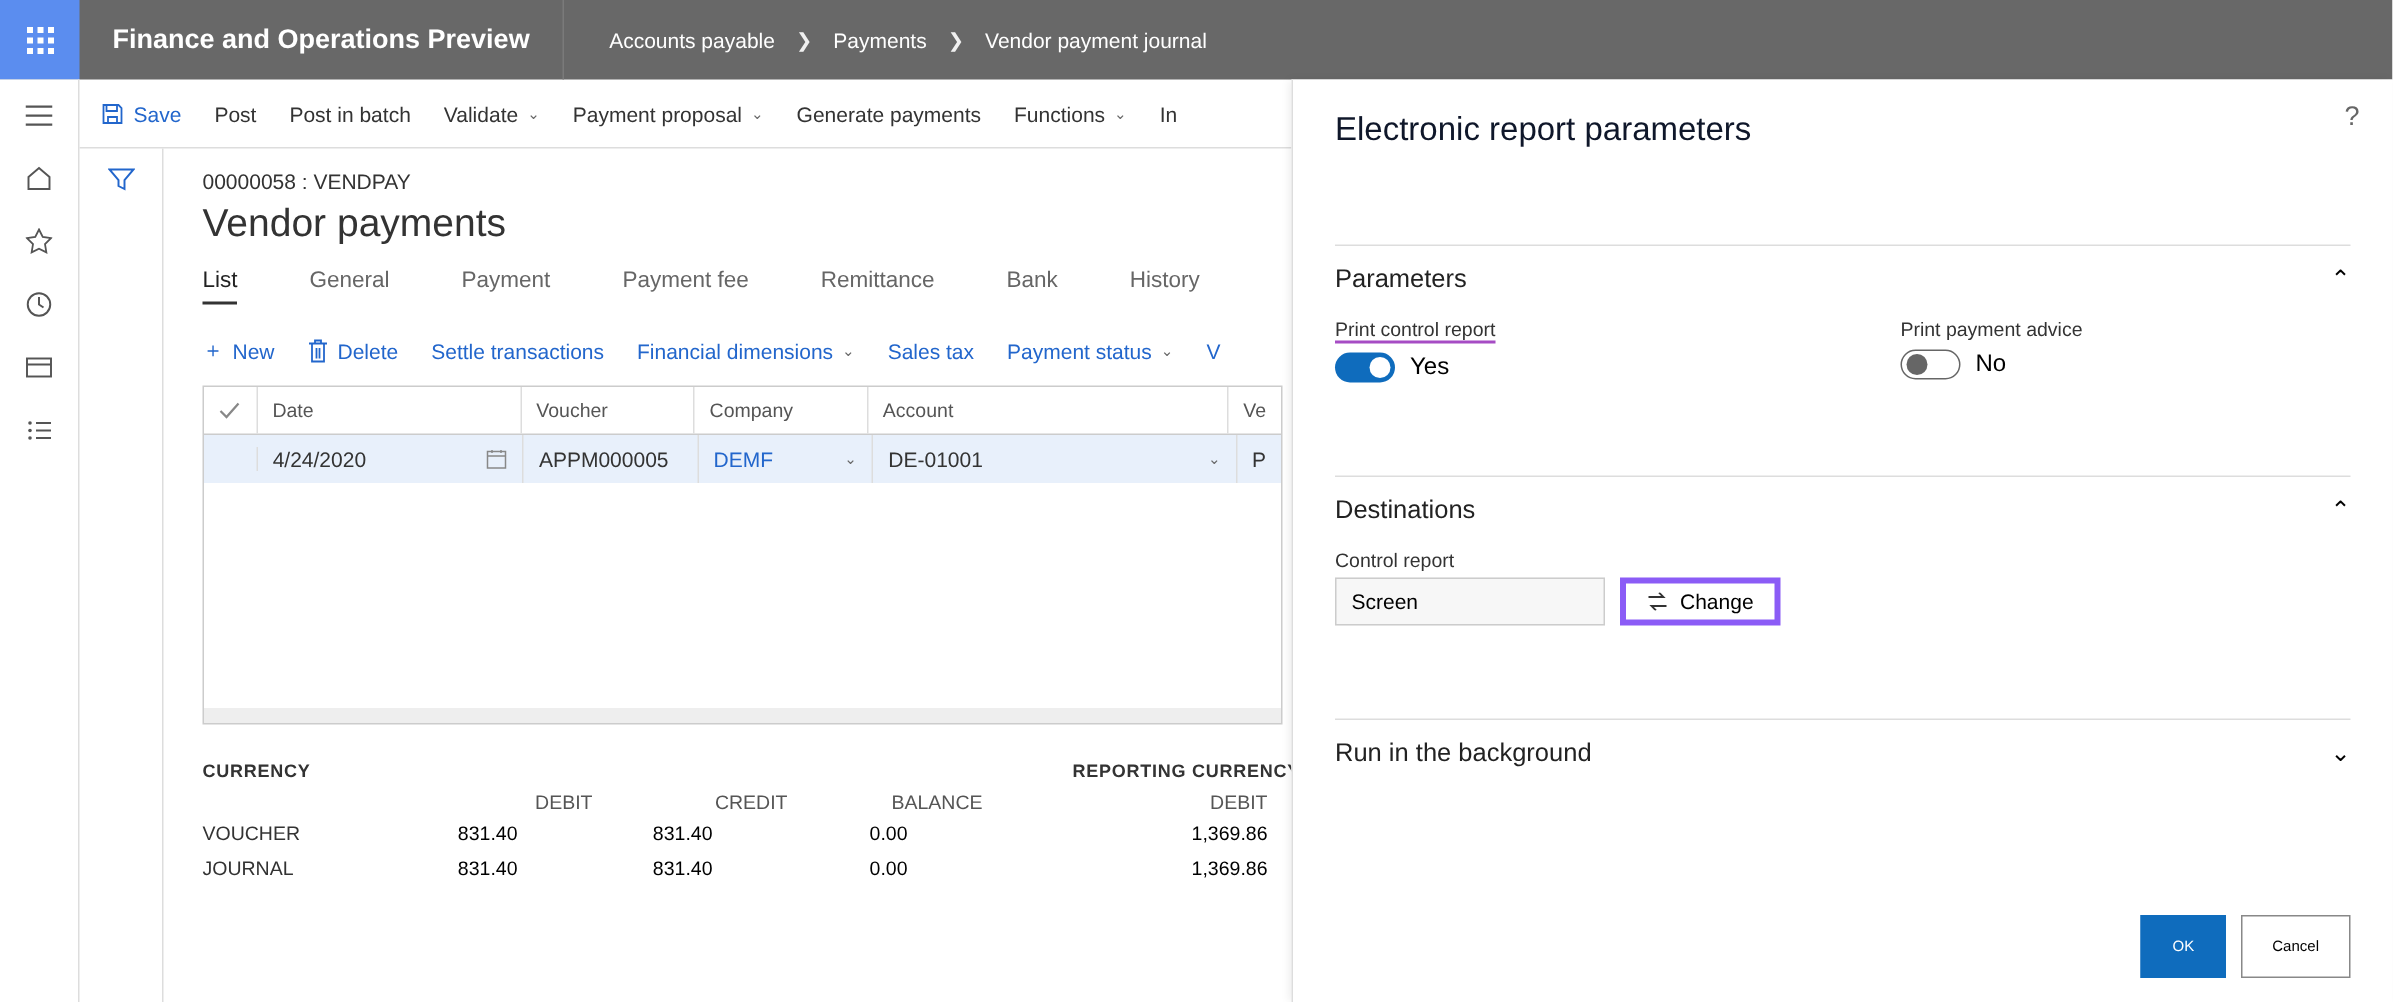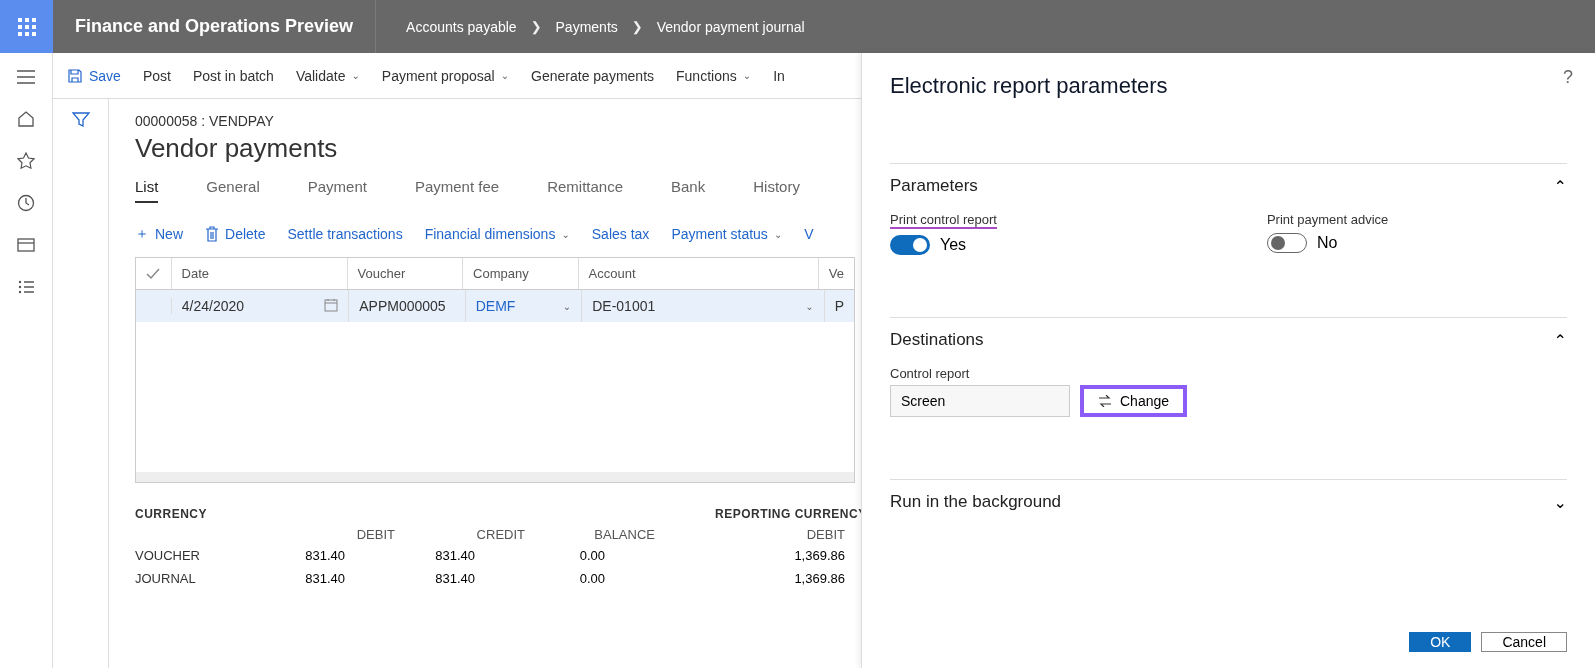"4/24/2020" .grid-row .cell.date { align-items: flex-start -> center }
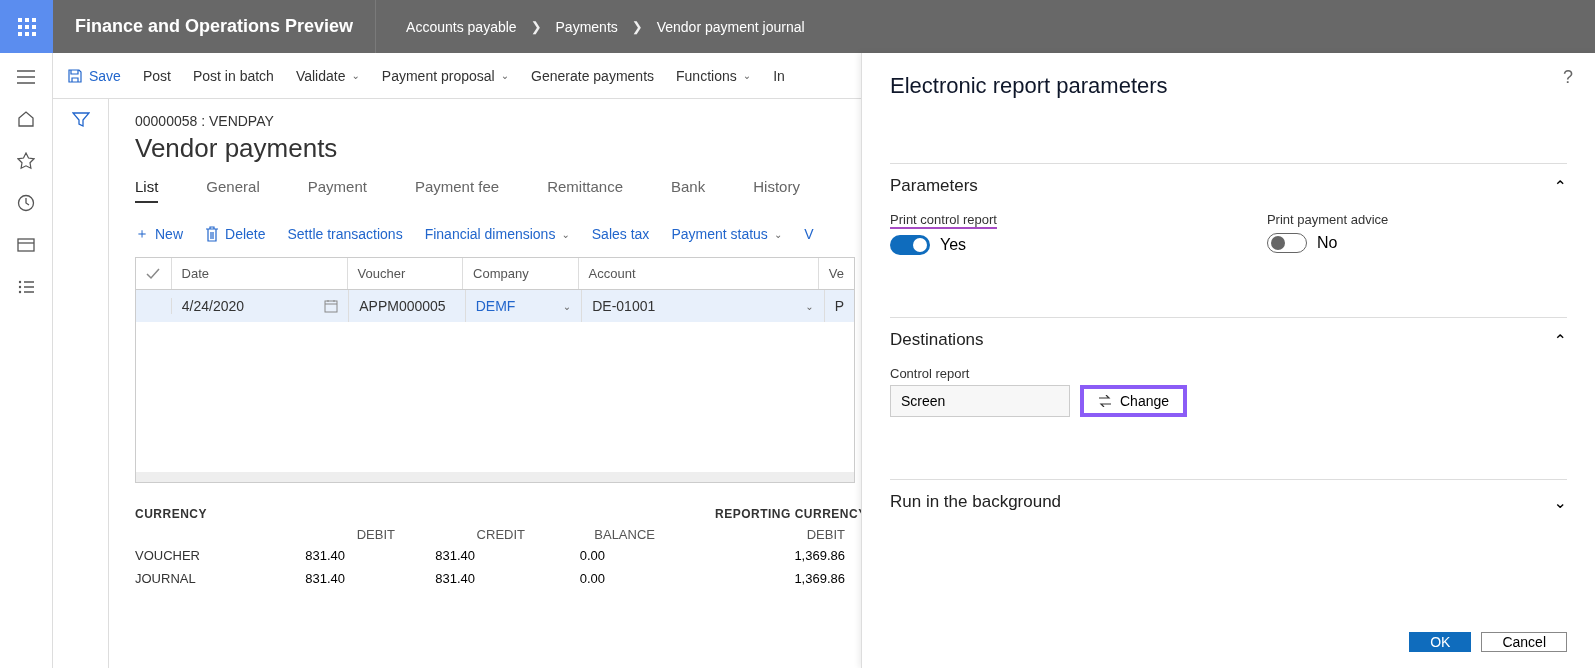"OK" .btn { font-size: 14px -> 10px; height: 20px -> 42px }
